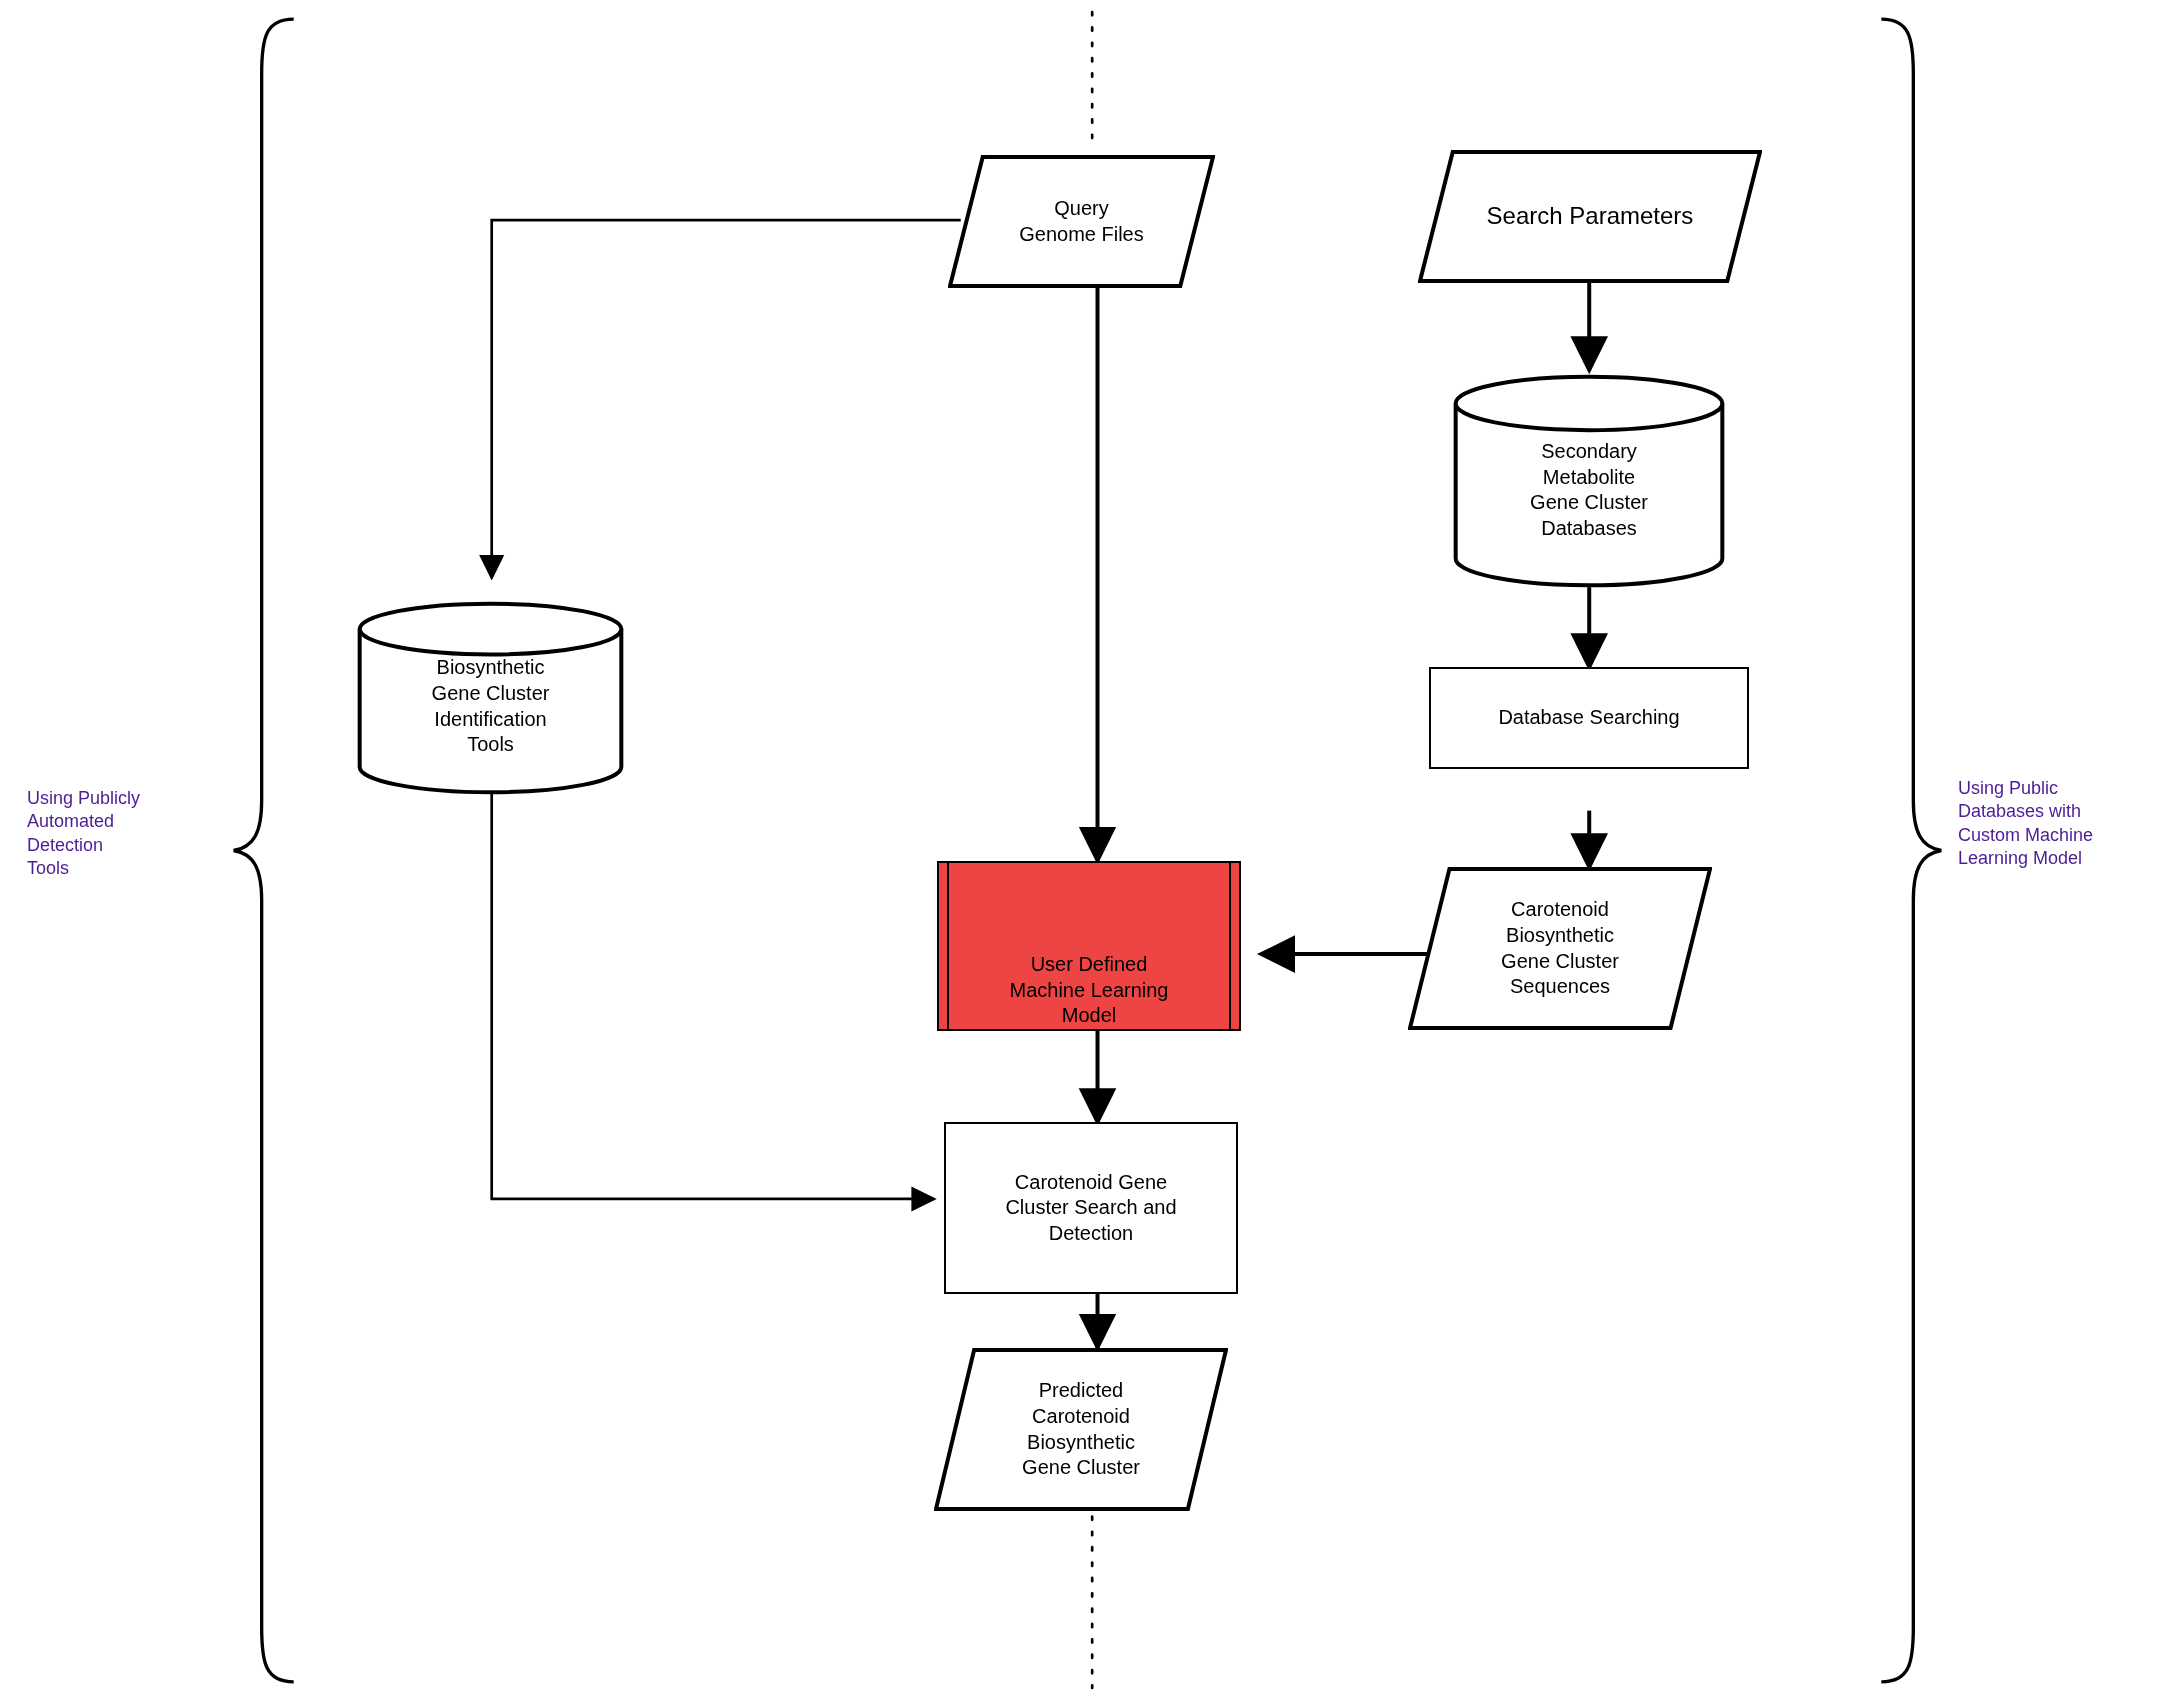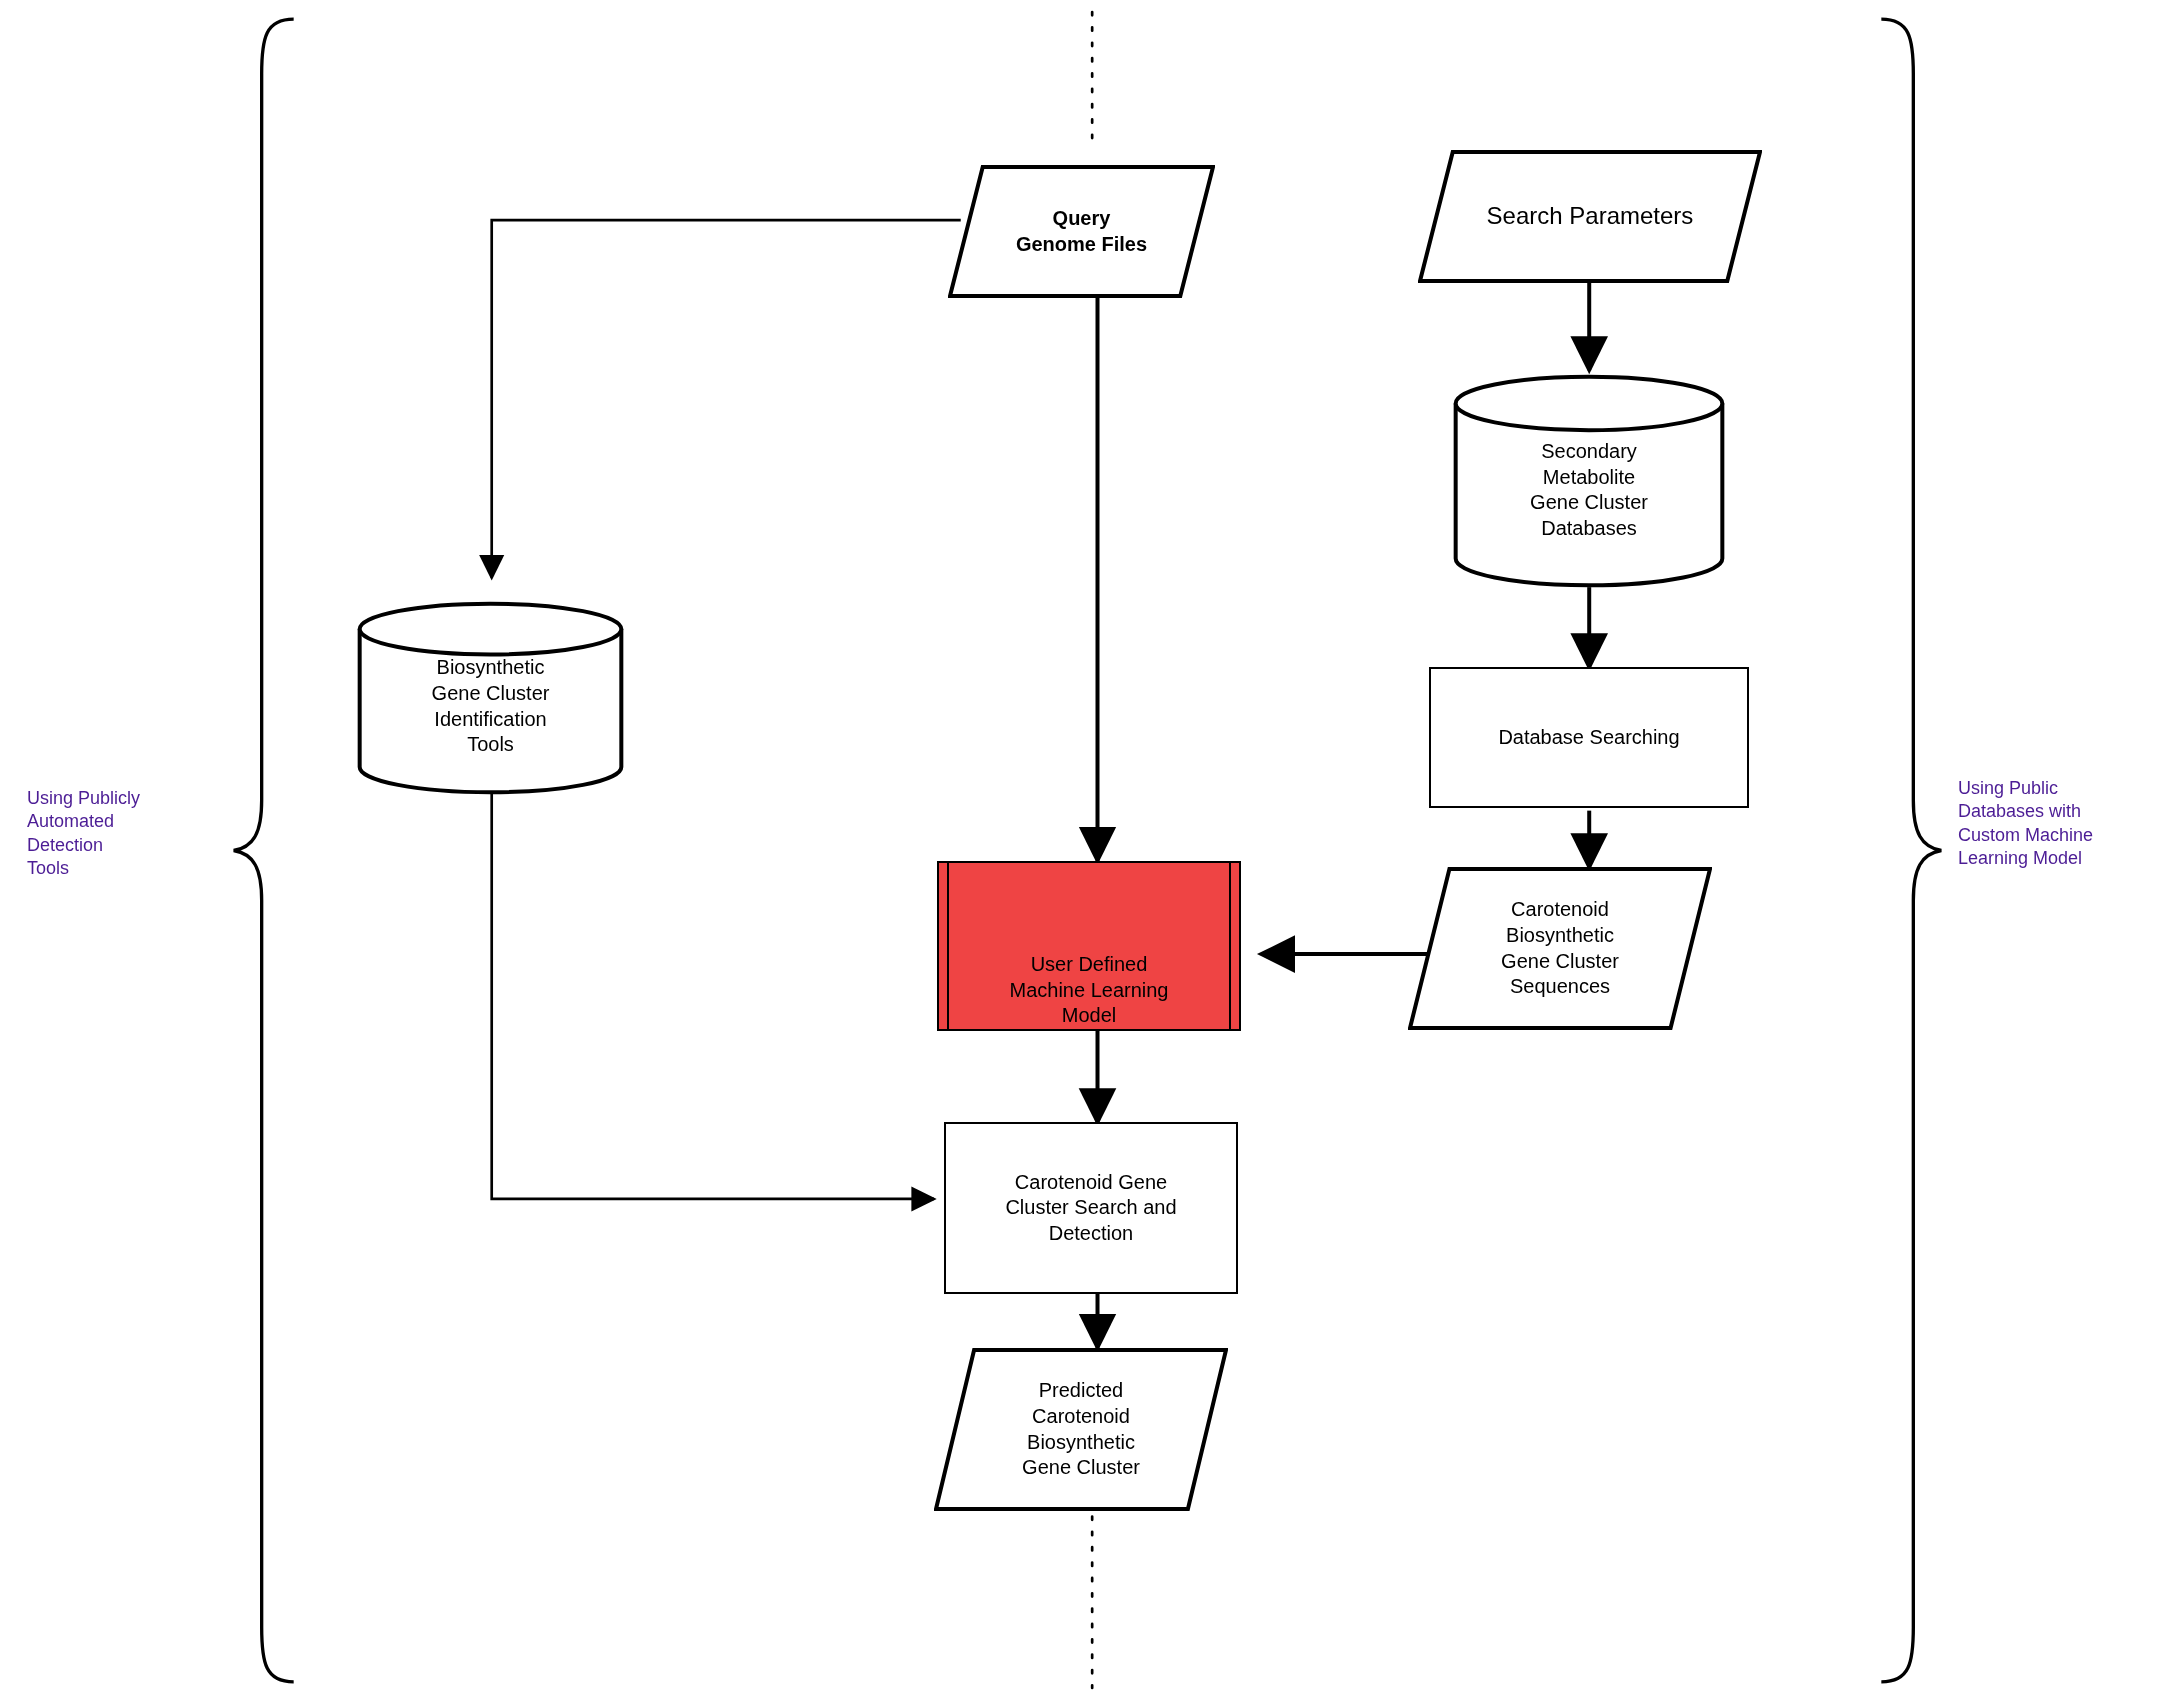"Query" div.node { font-weight: bold -> none; top: 165px -> 155px }
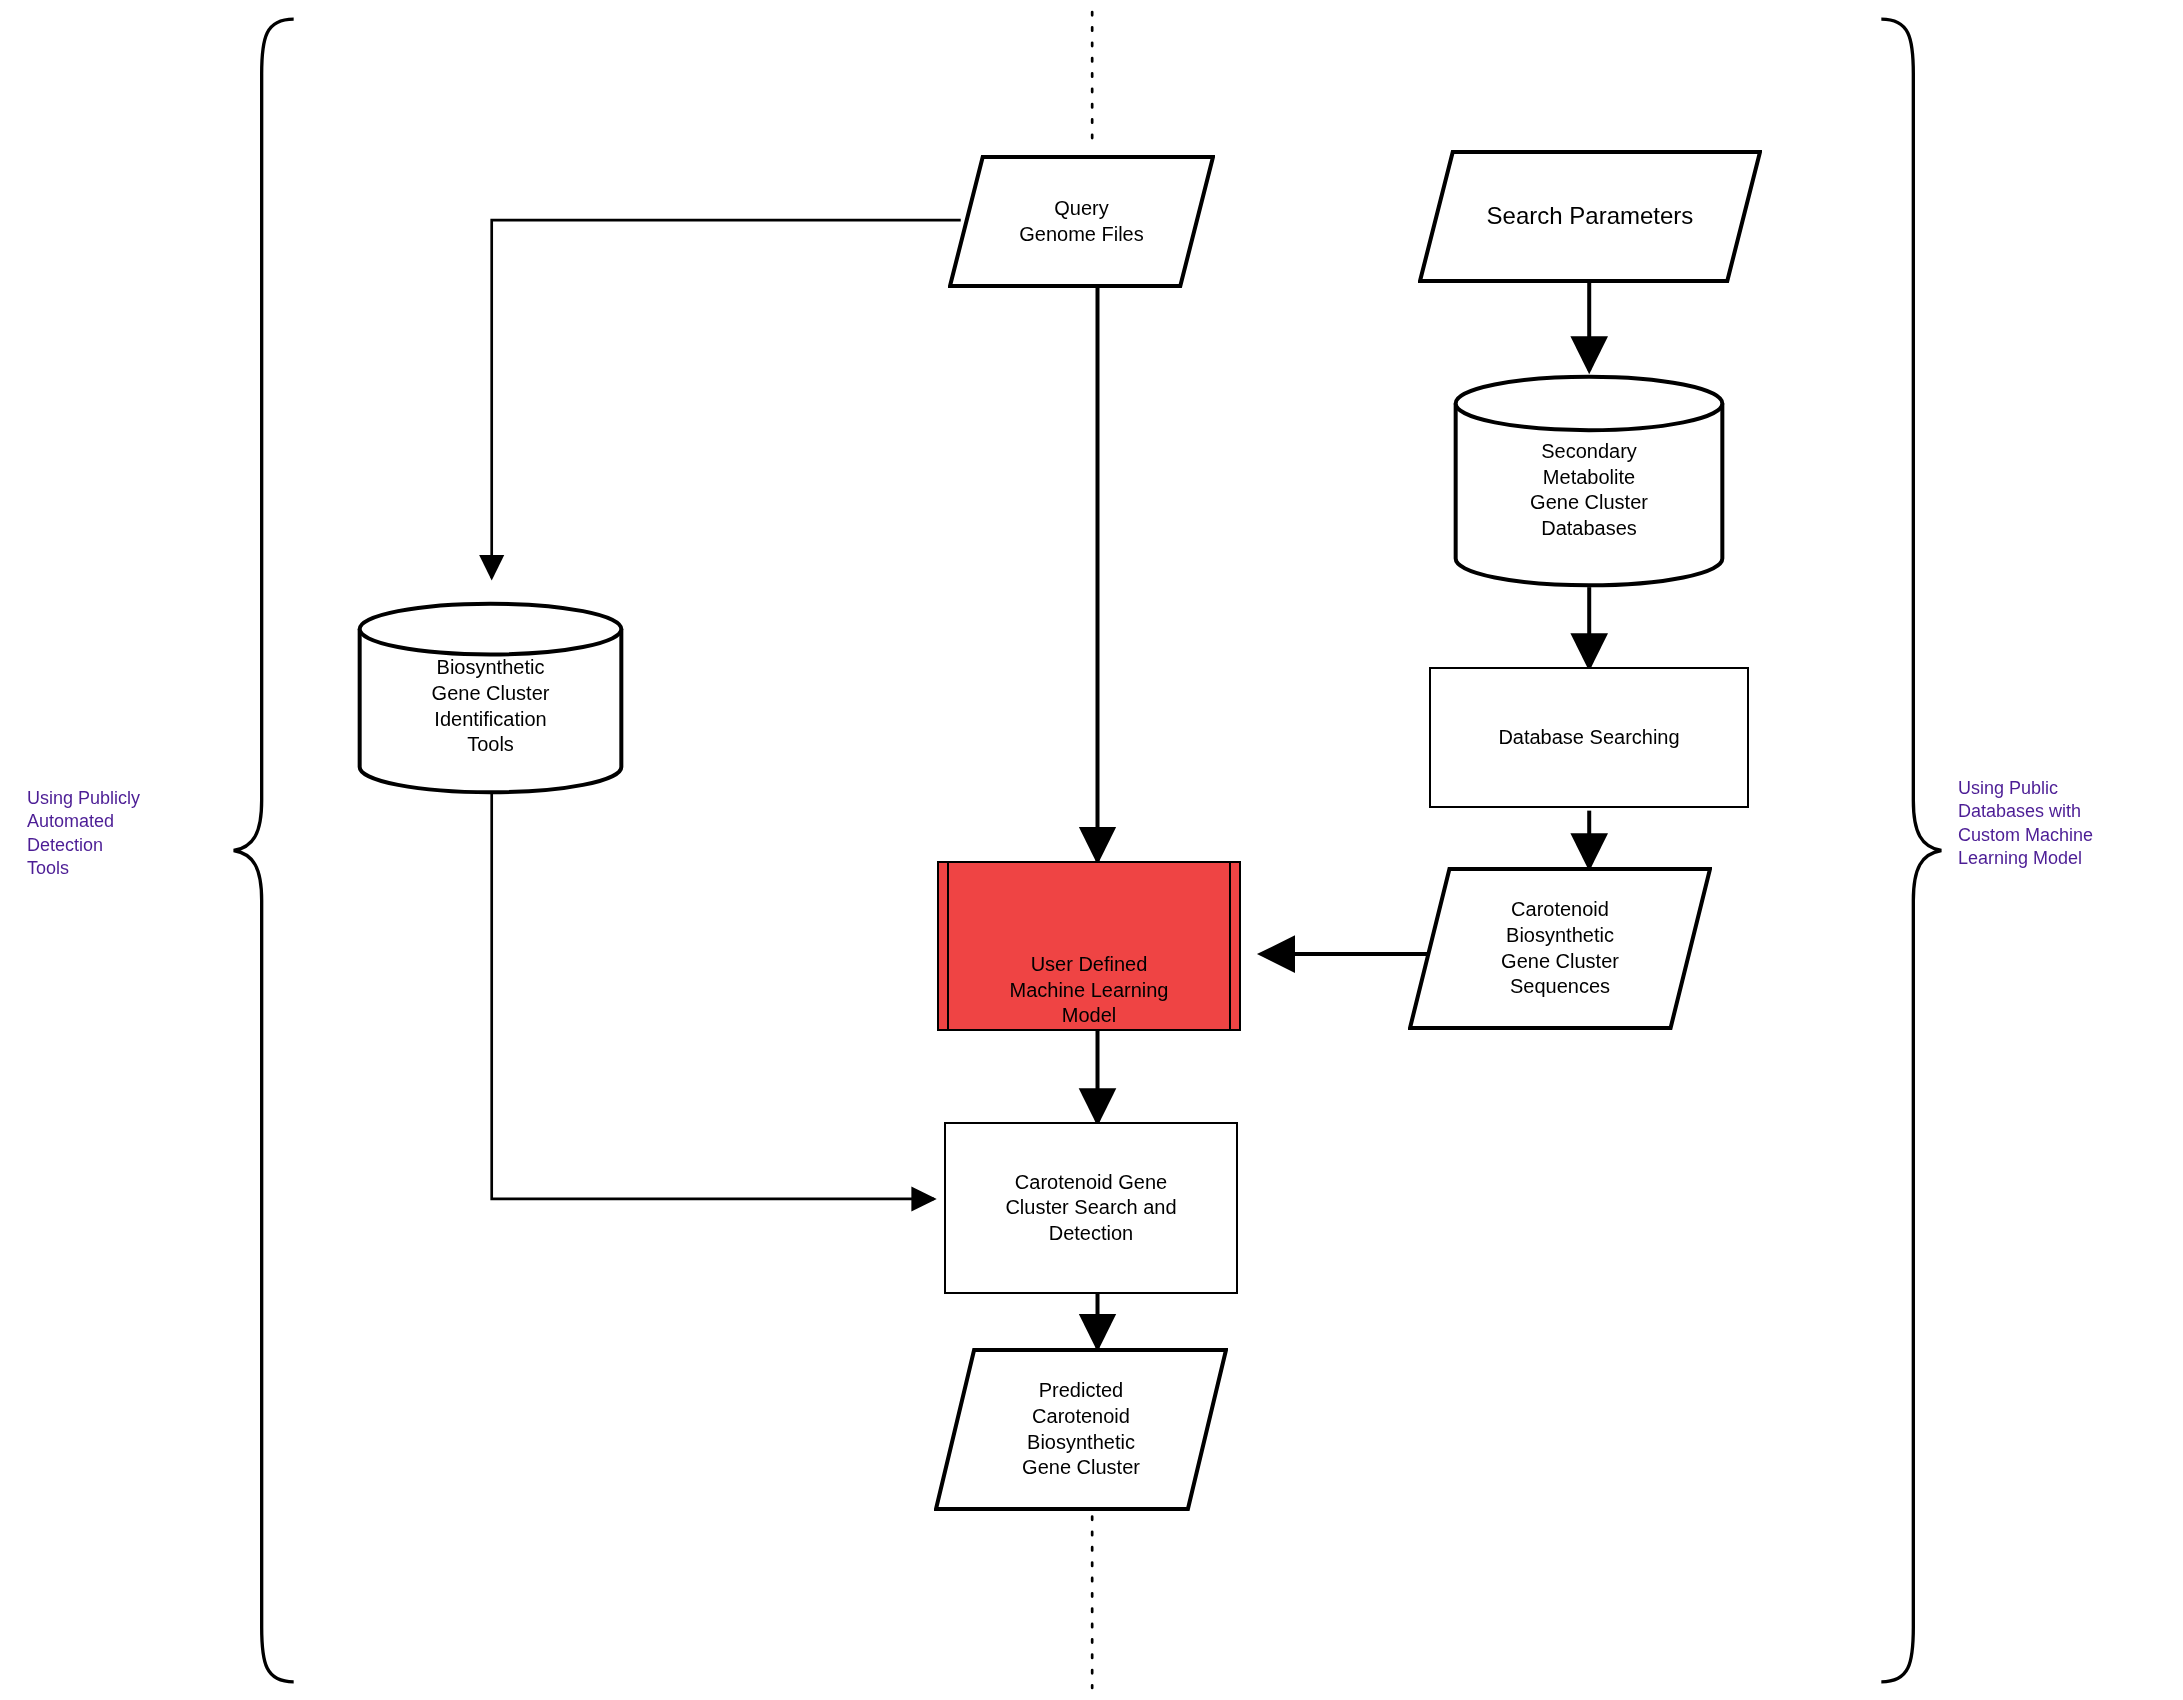"Database Searching" div.node { height: 141px -> 102px }
